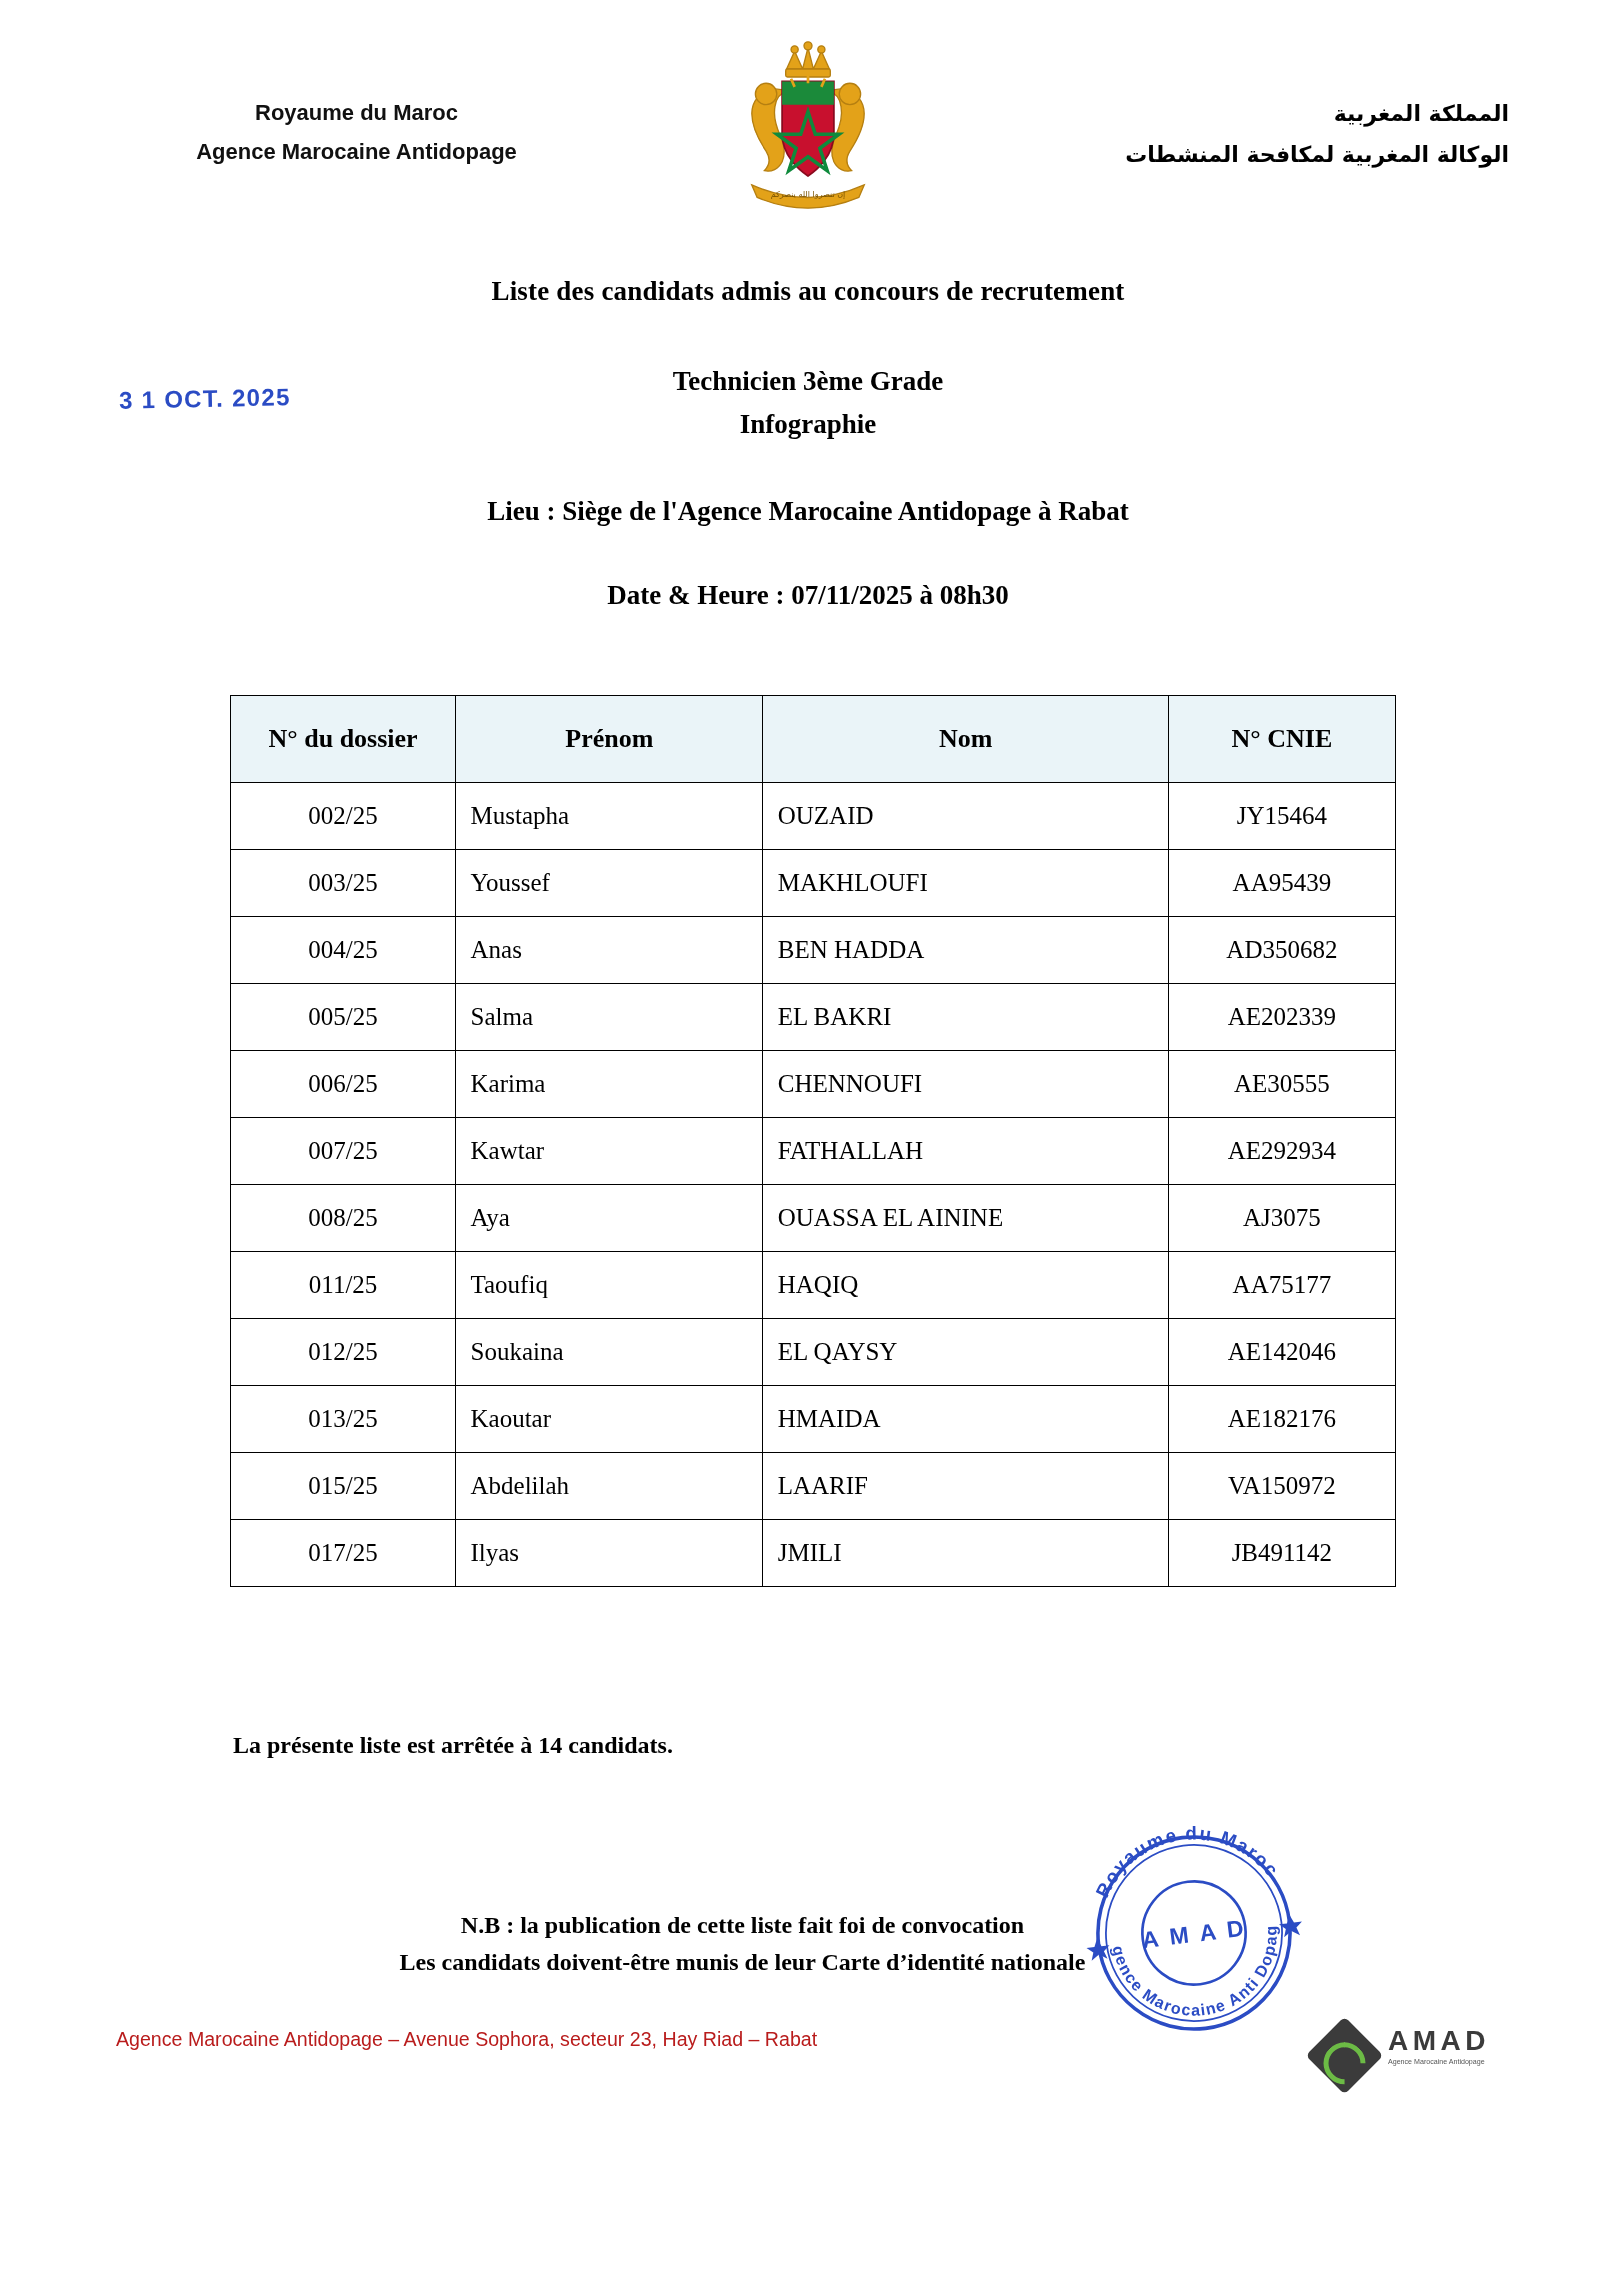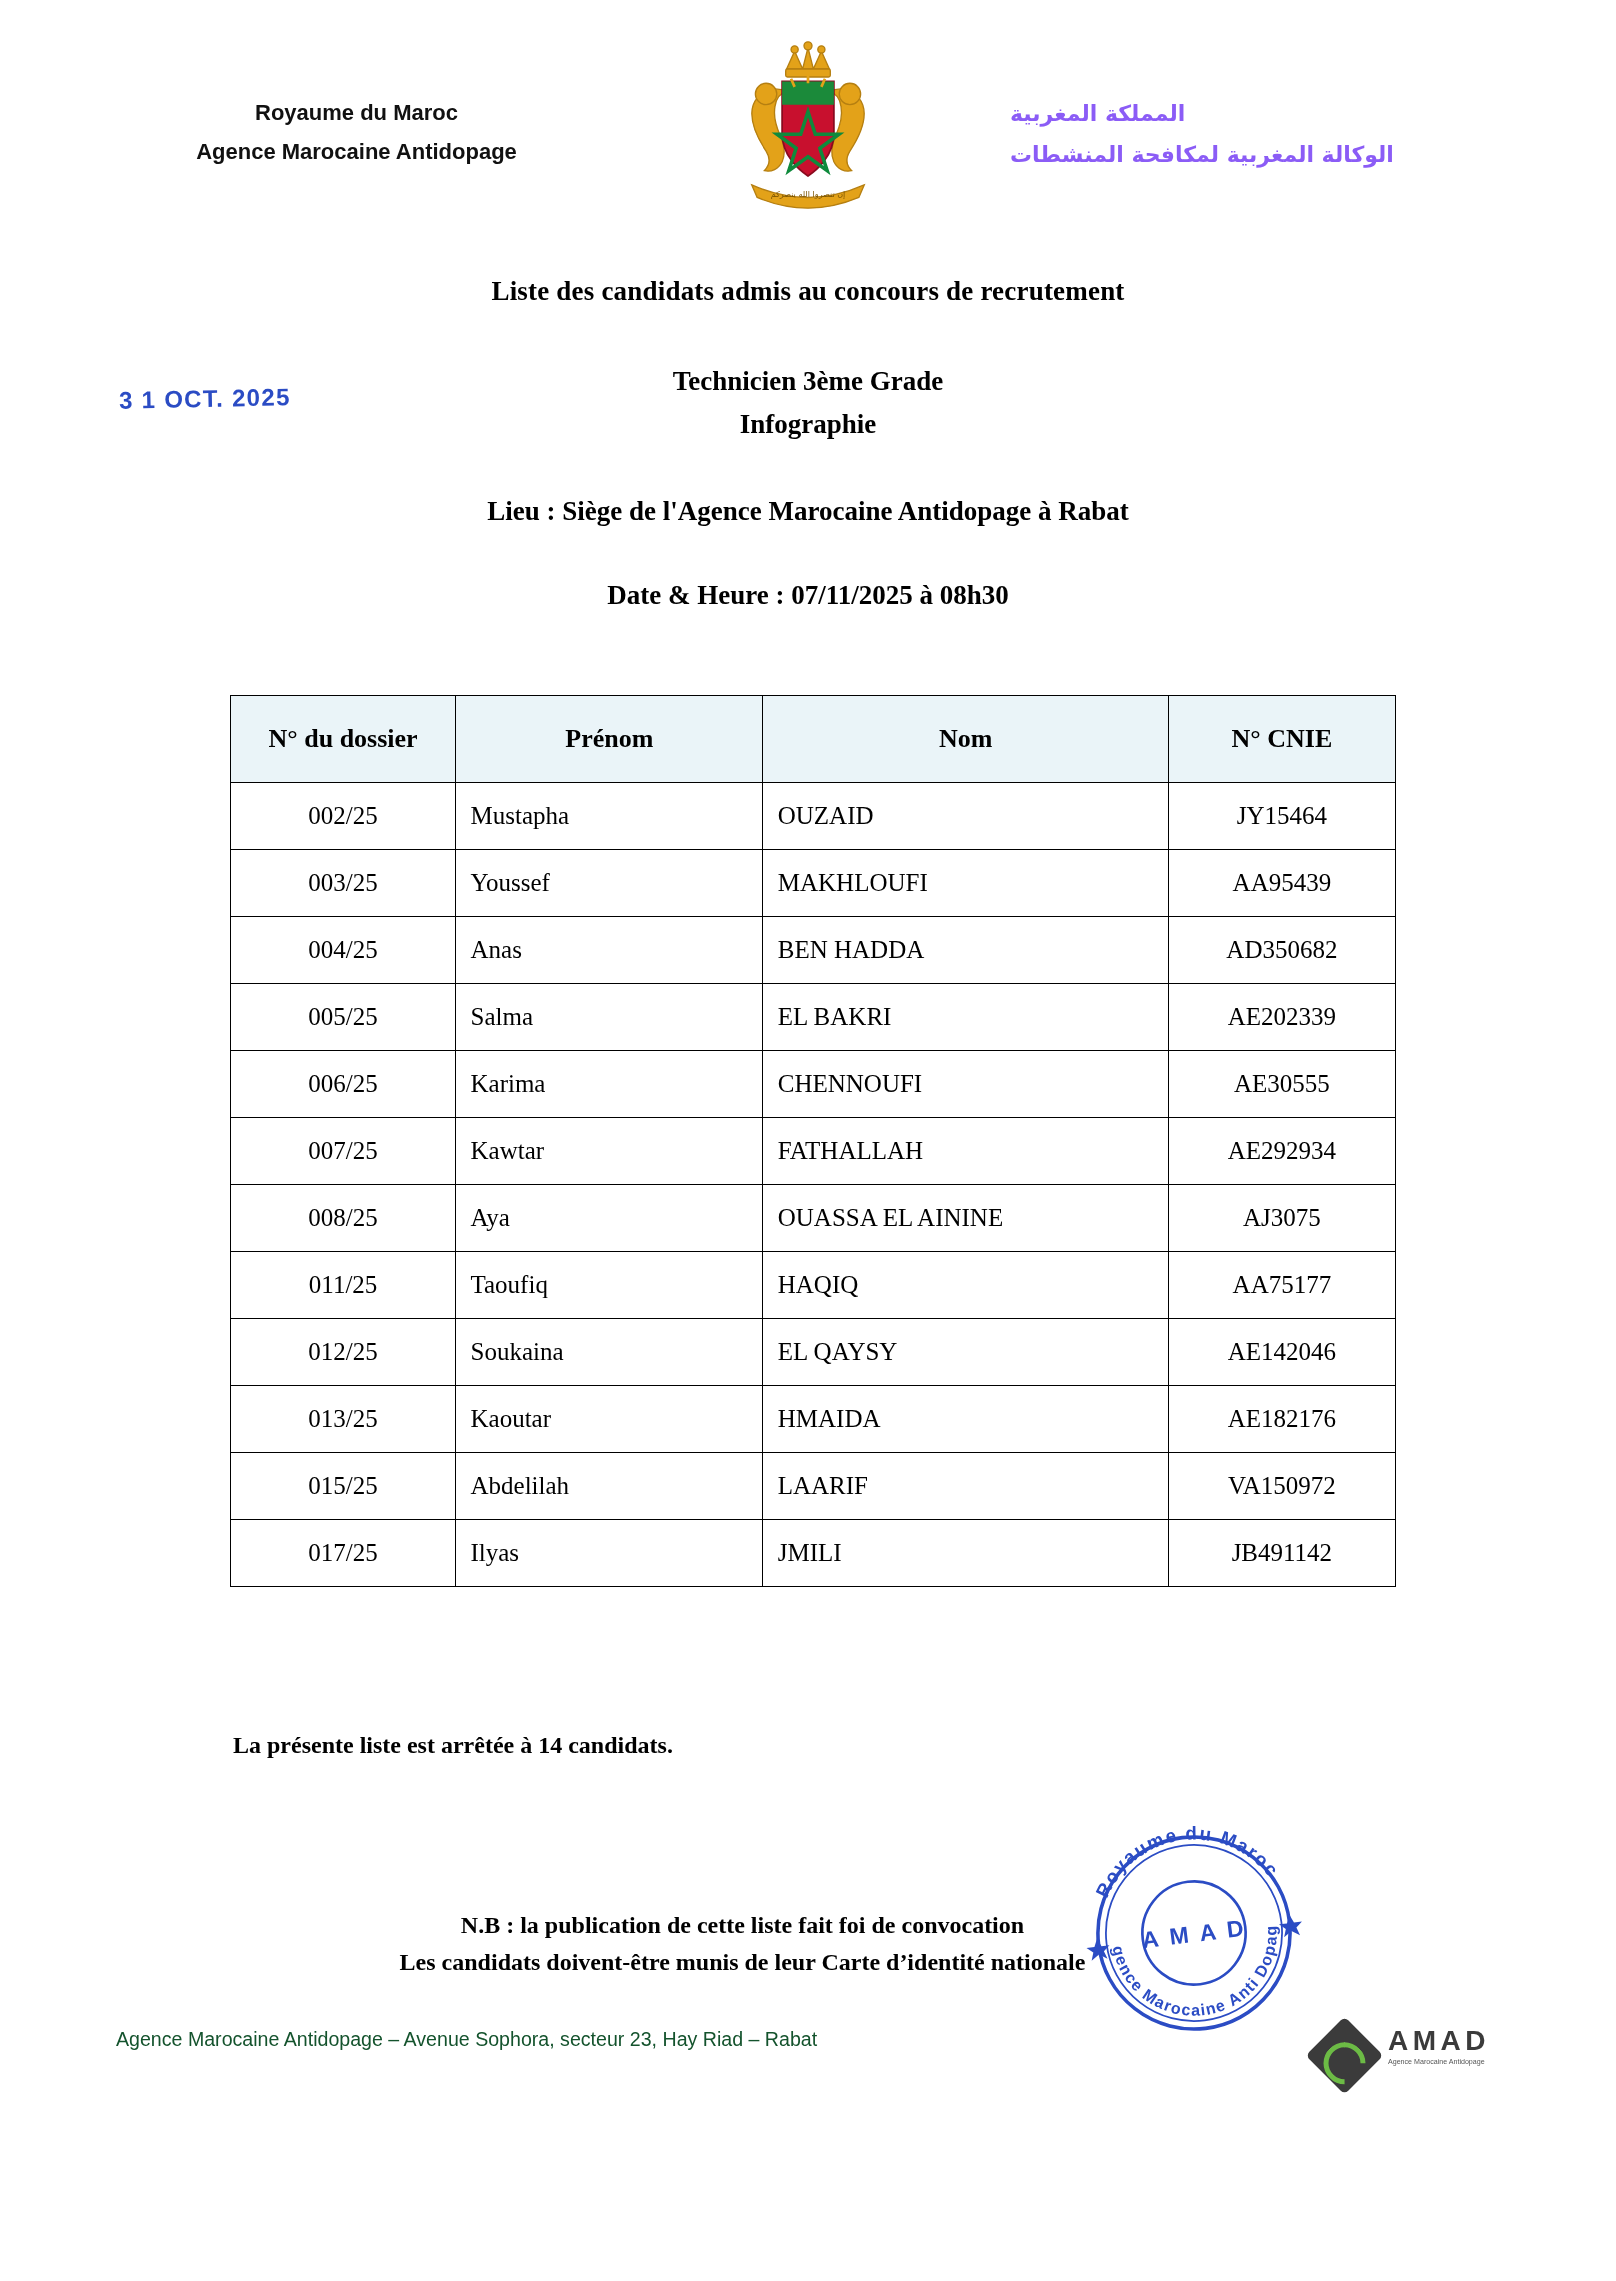"المملكة المغربية" .header-right { color: #8b5cf6 -> #000000; text-align: left -> right }
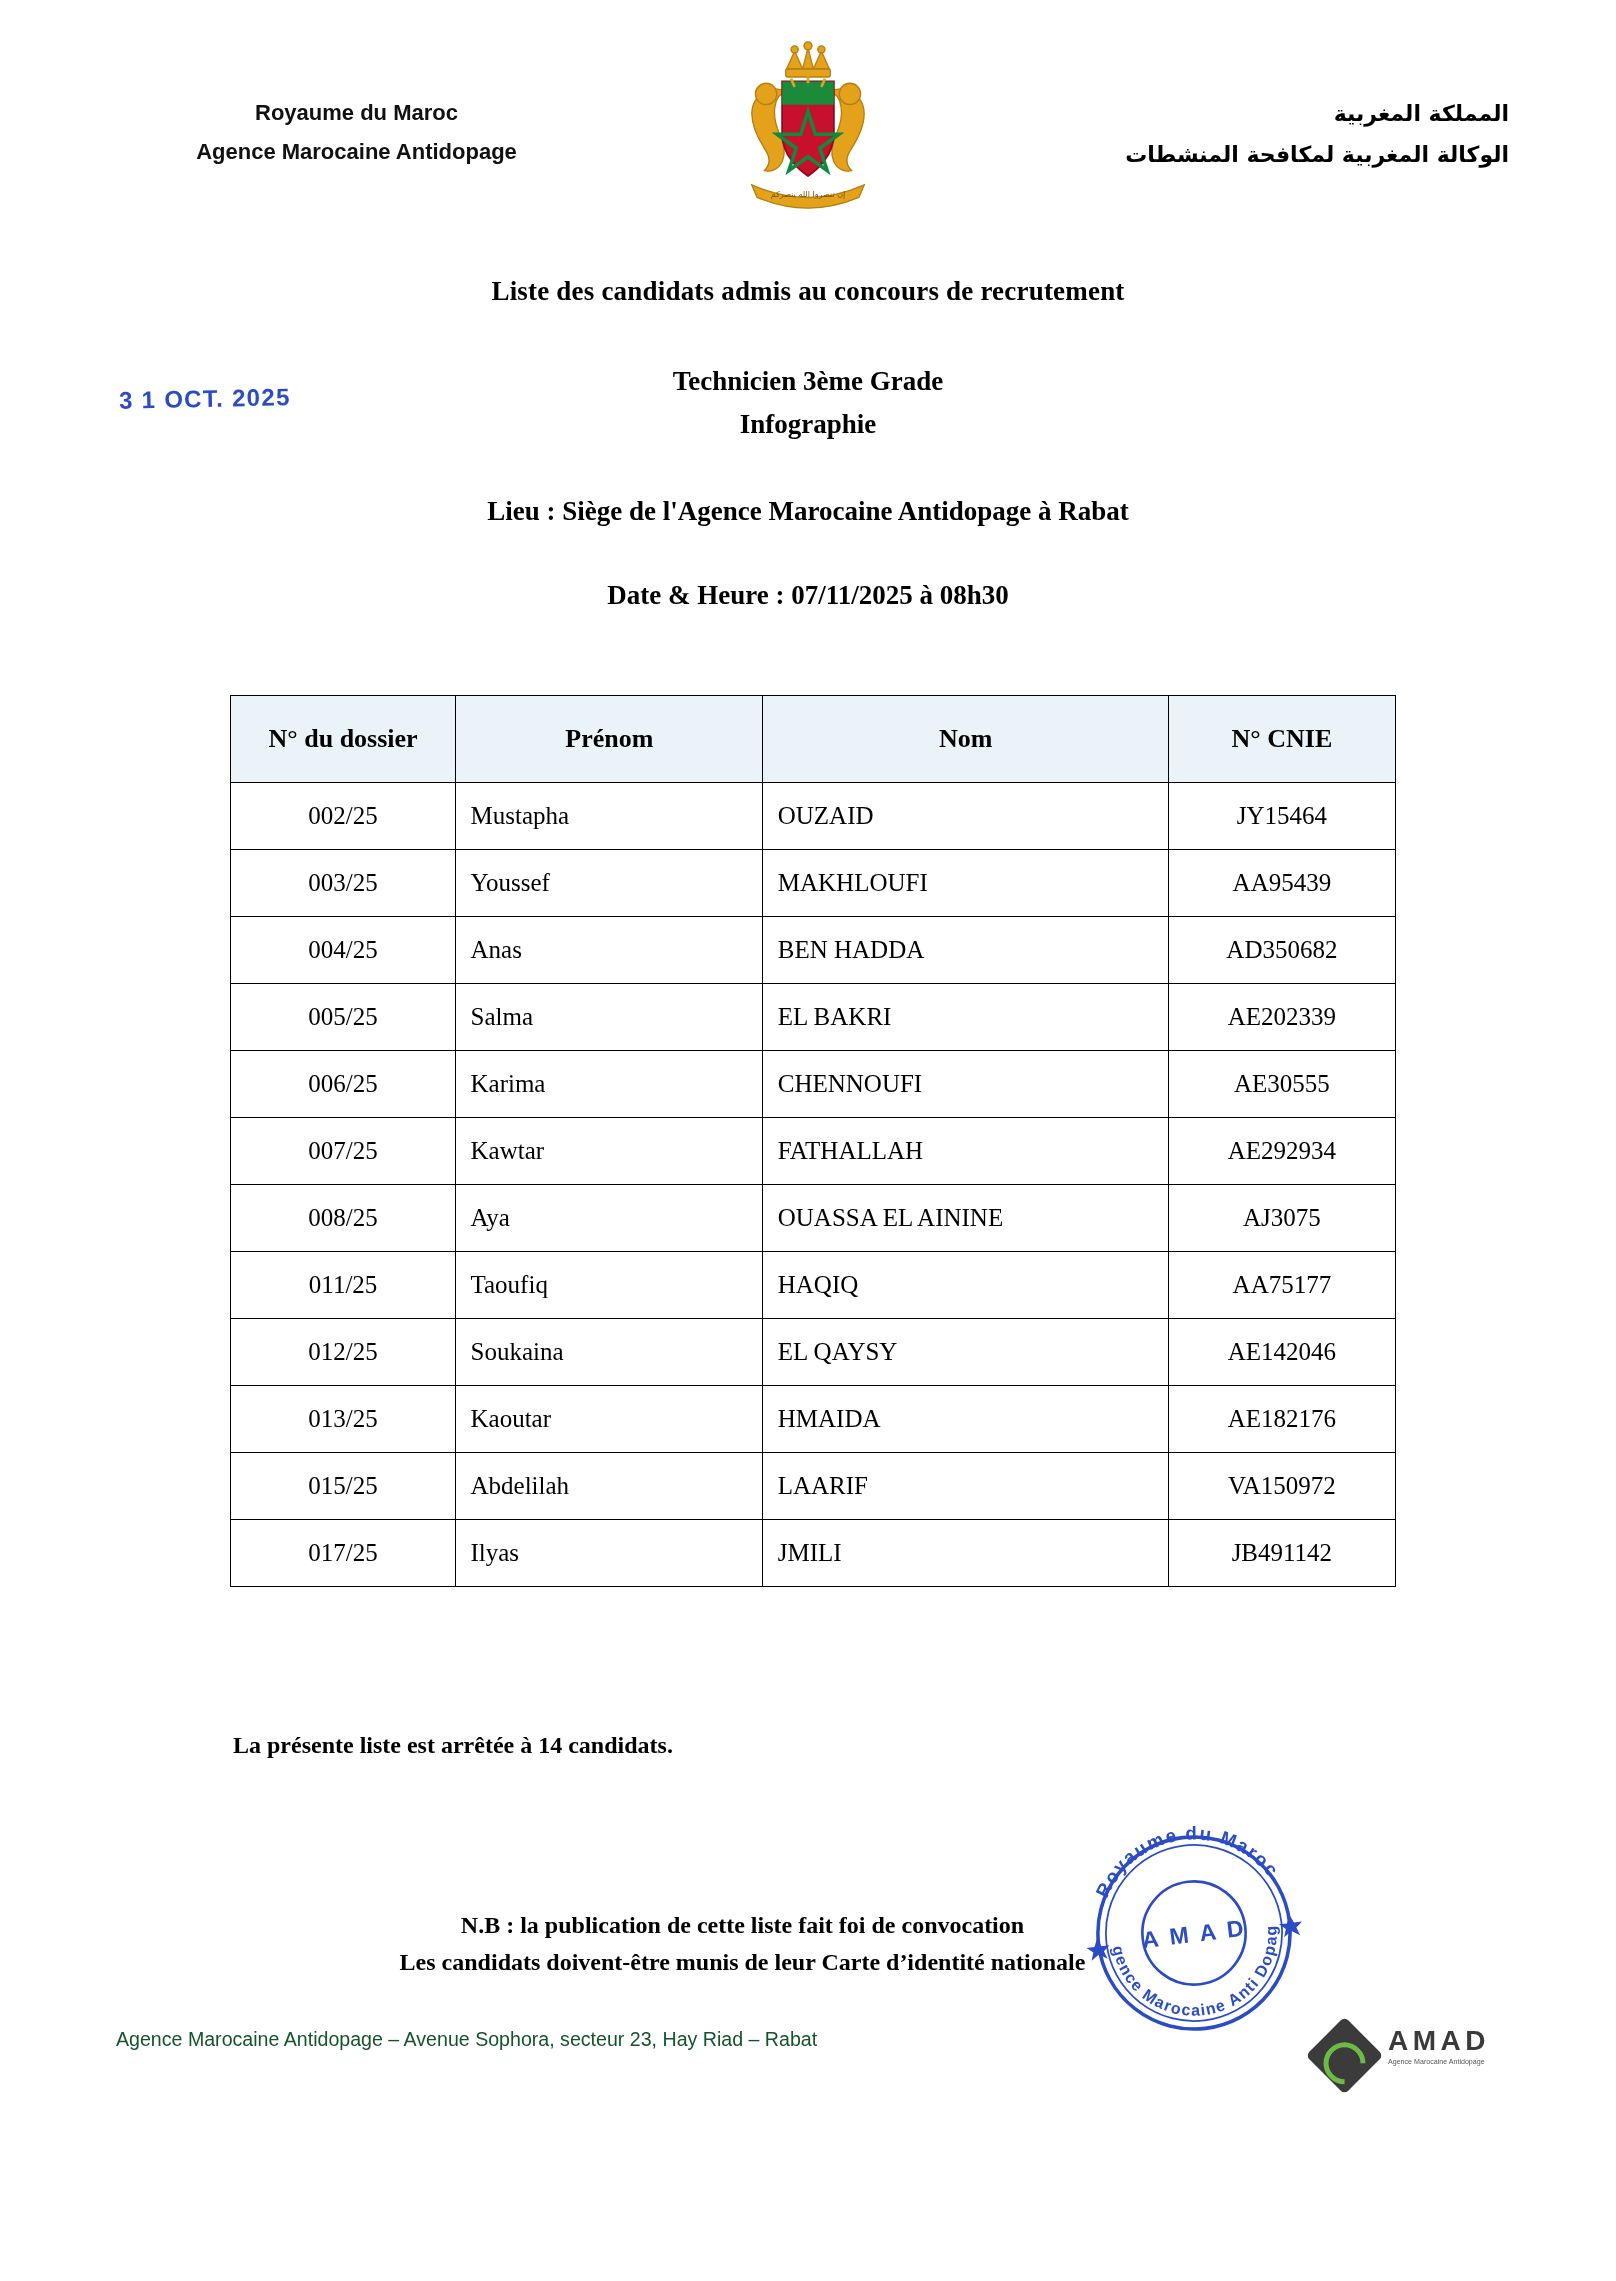"Agence Marocaine Antidopage – Avenue" .footer { color: #14532d -> #b91c1c }
